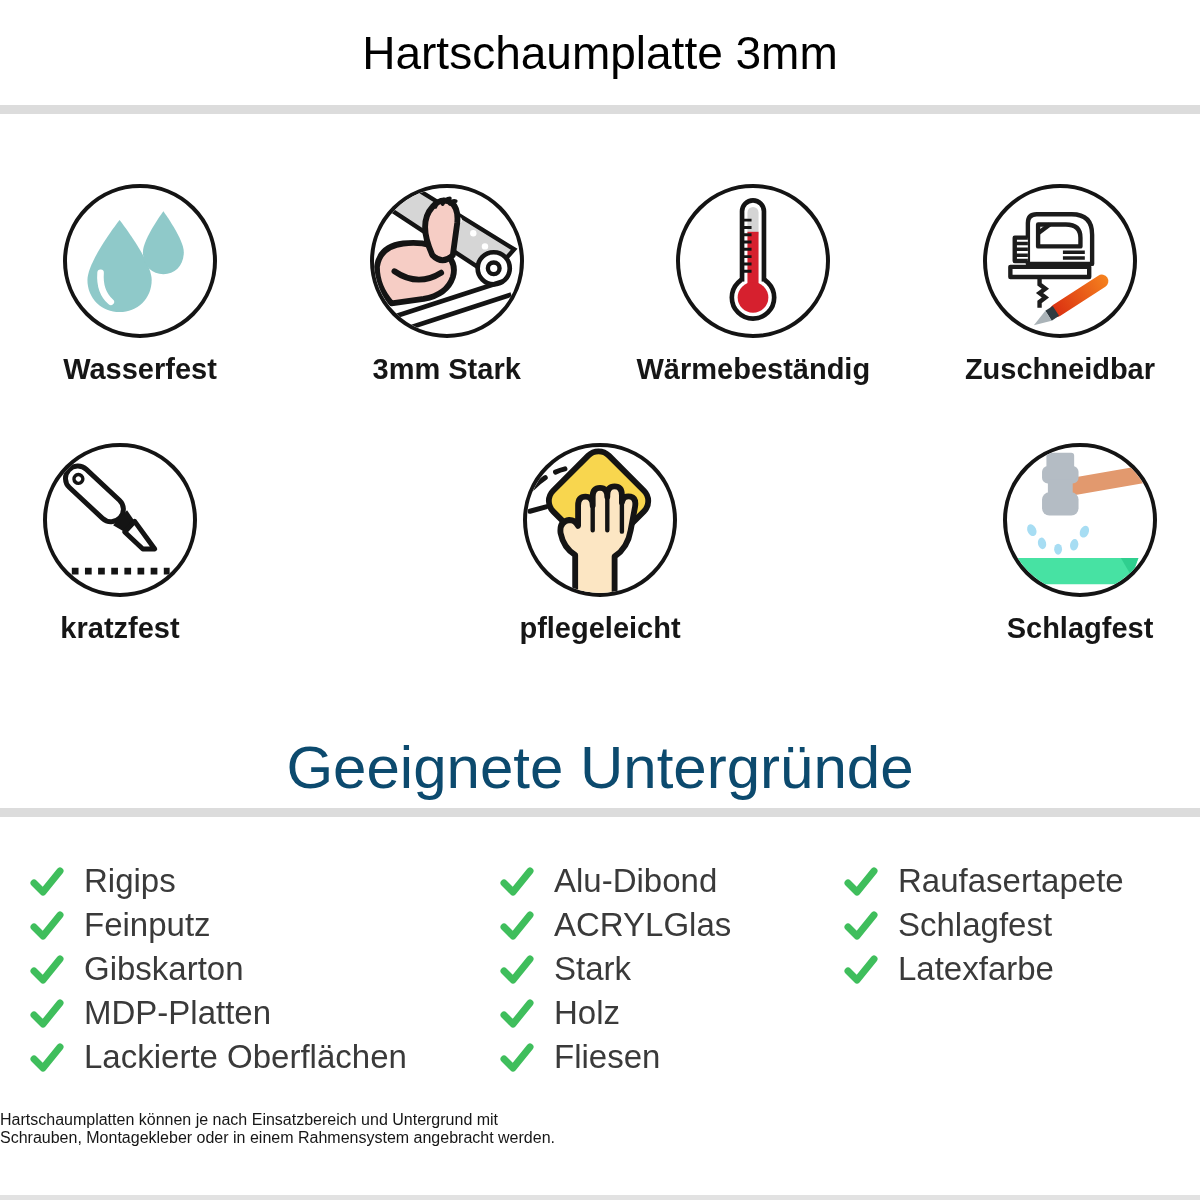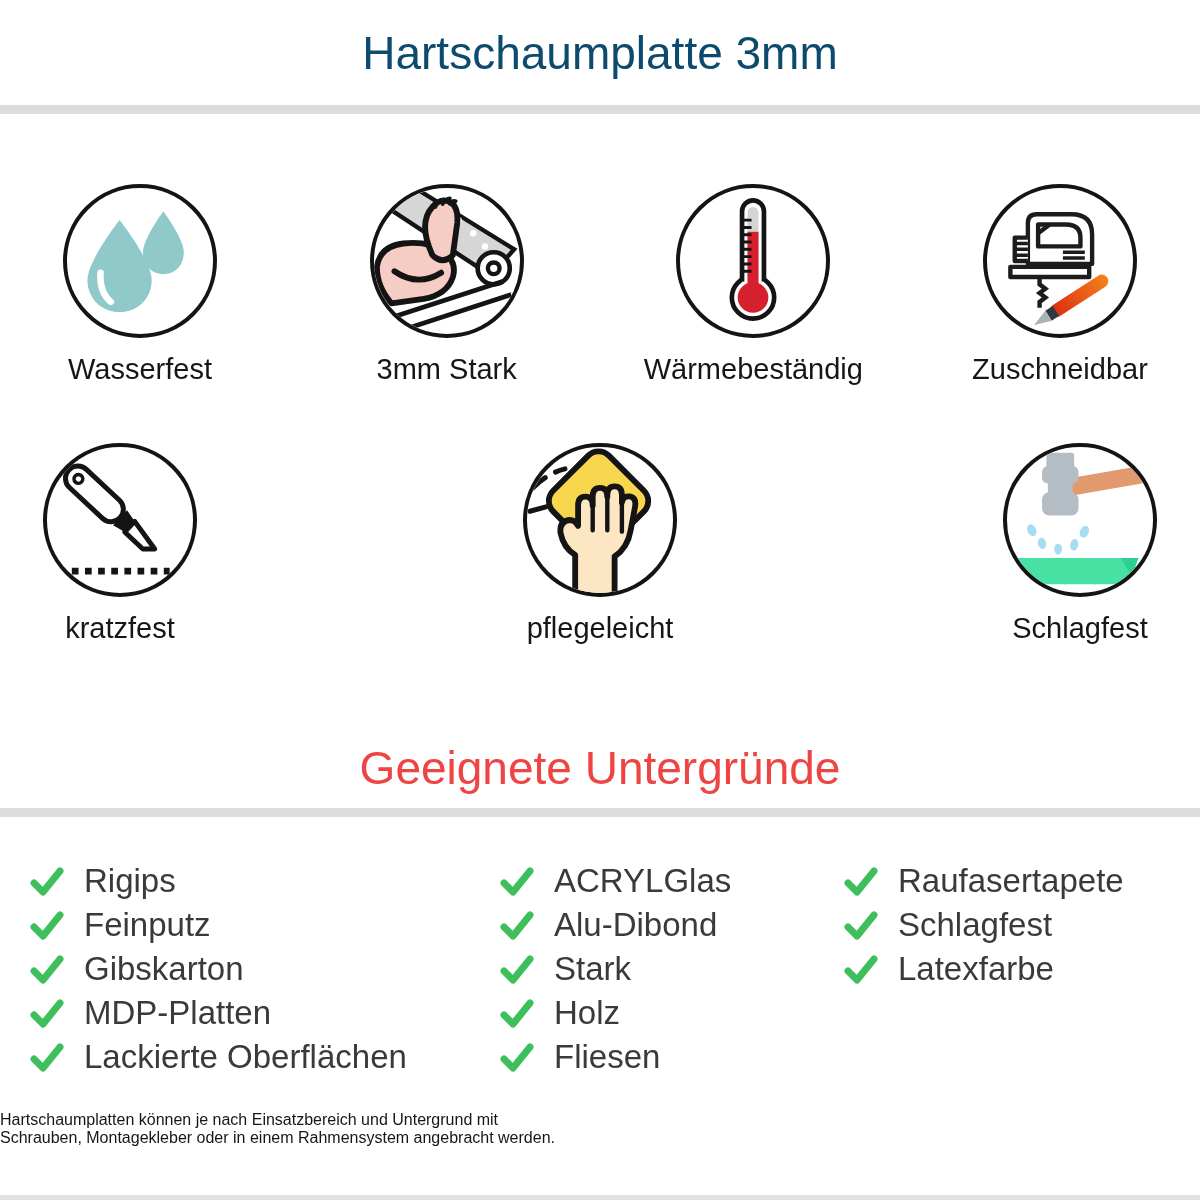"Hartschaumplatte 3mm" .title { color: #0c4a6e -> #000000 }
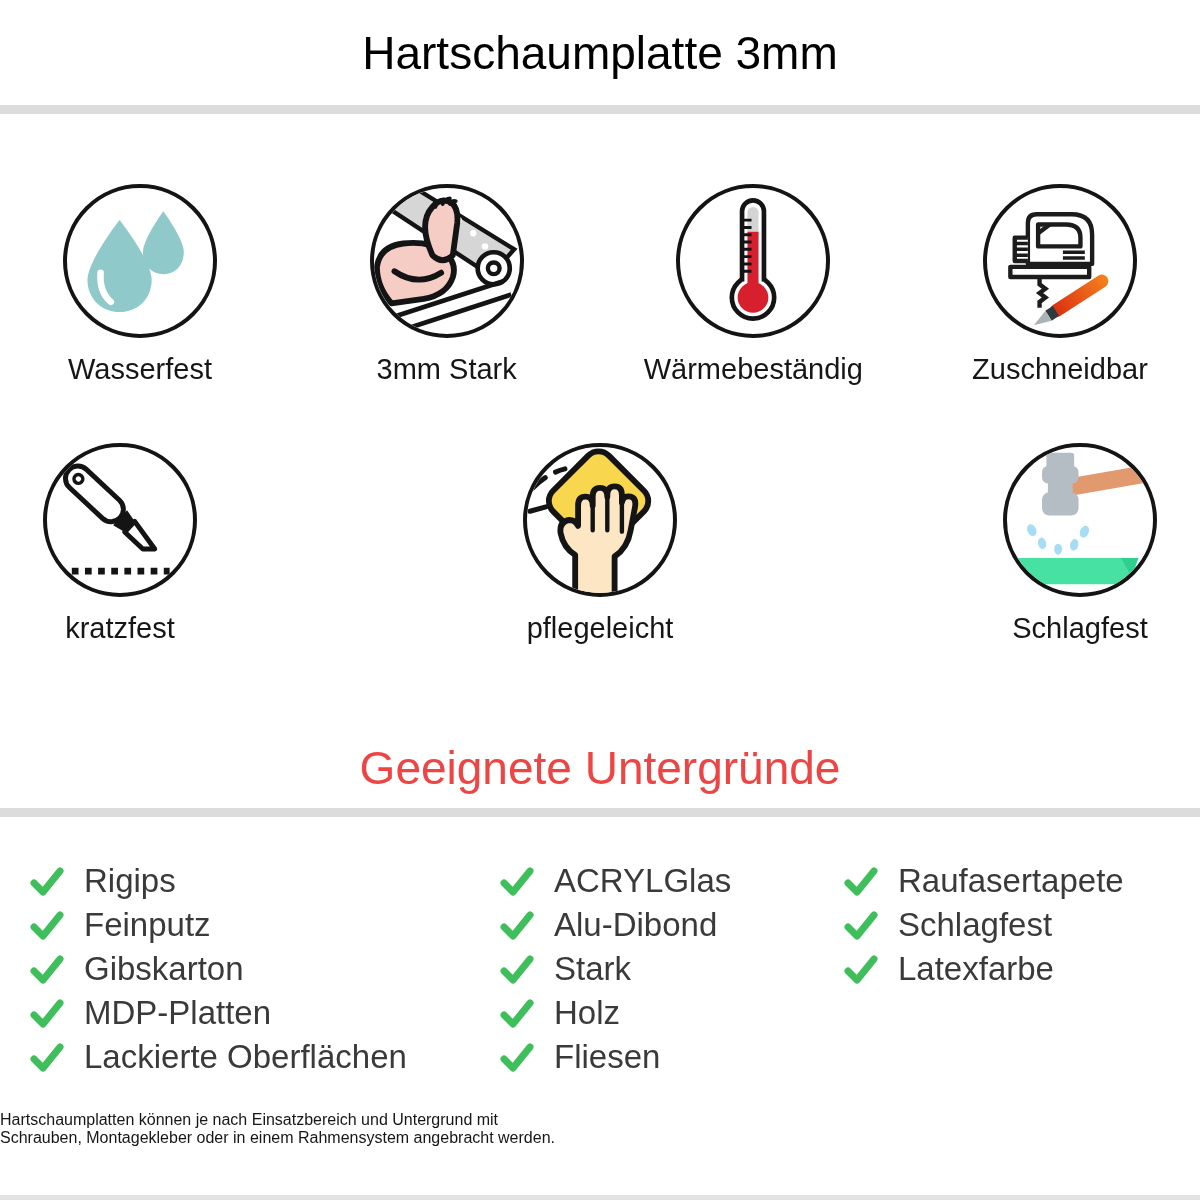"Wasserfest" .feature { font-weight: none -> bold }
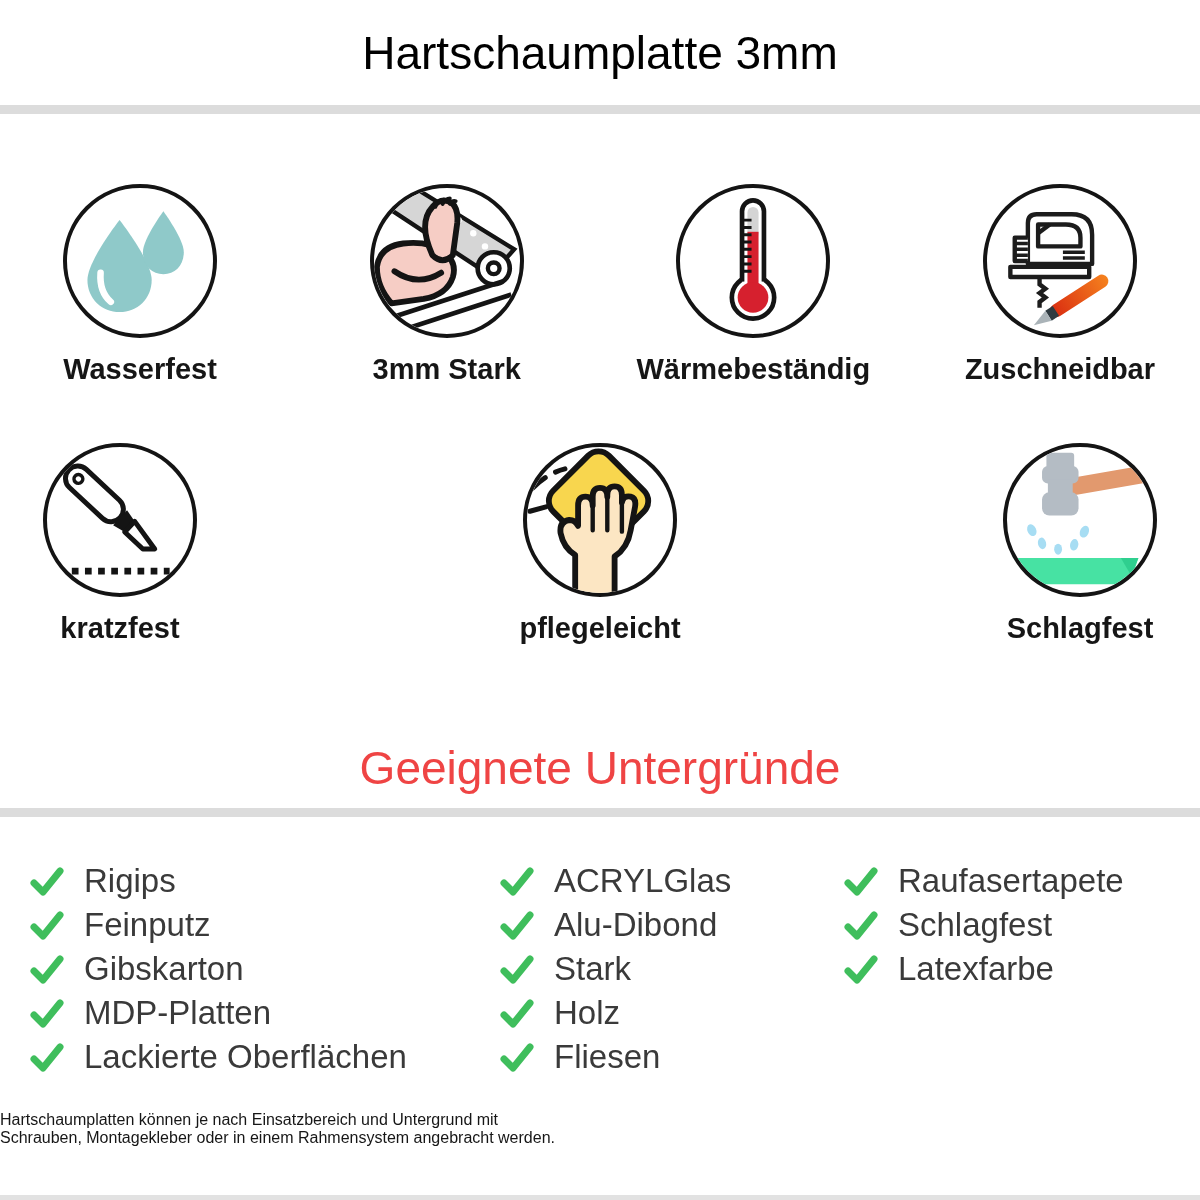"Geeignete Untergründe" .subtitle { color: #ef4444 -> #0c4a6e; font-size: 46px -> 60px }
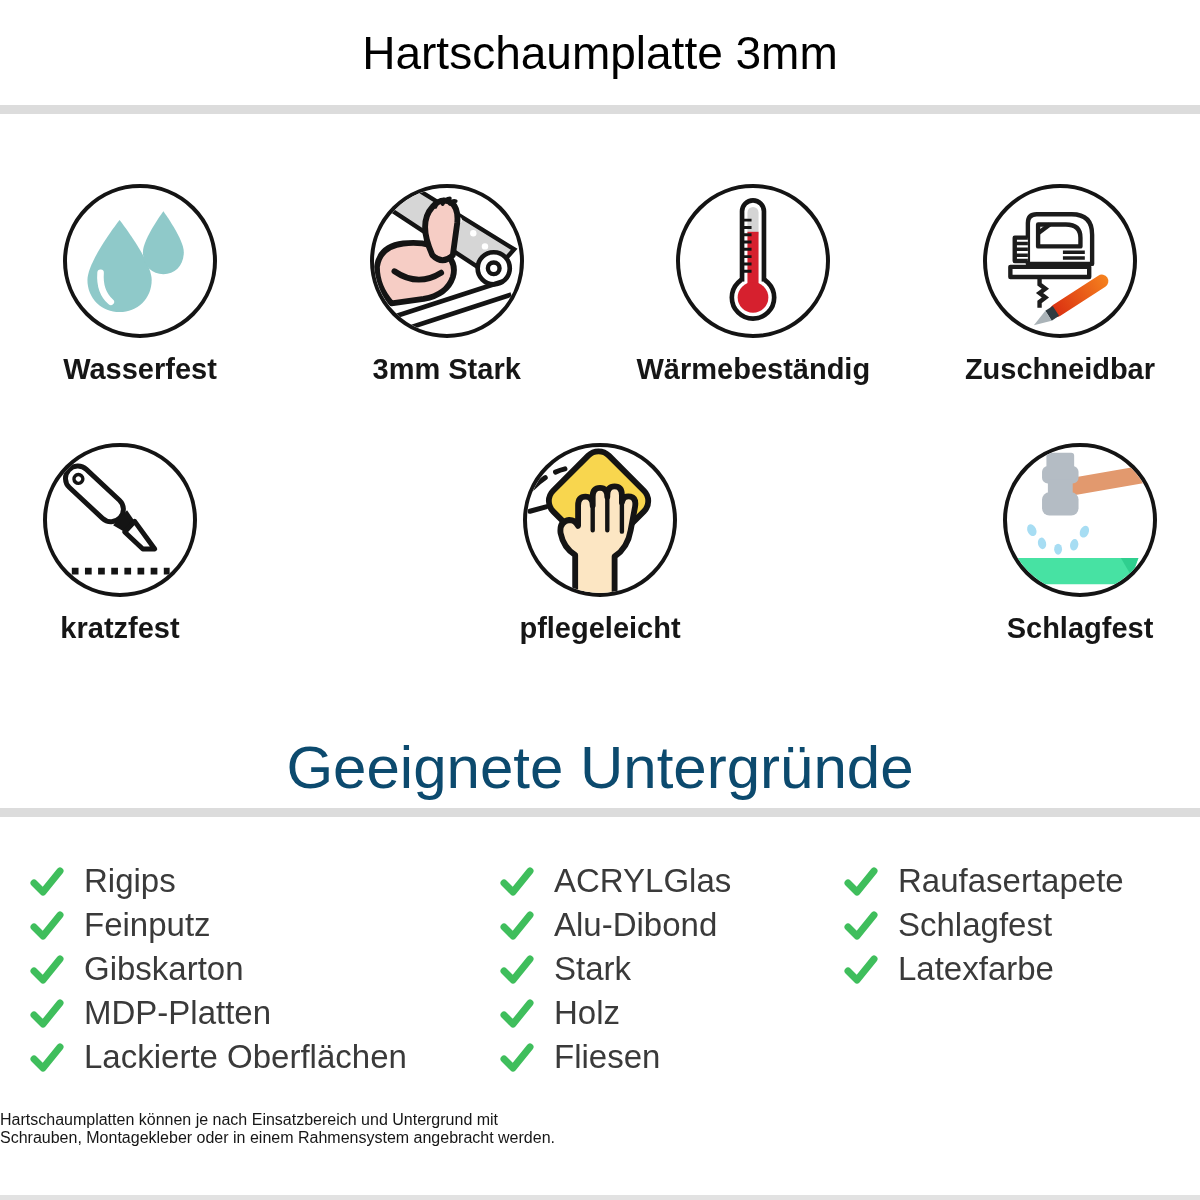"ACRYLGlas" li.item { order: before "Alu-Dibond" -> after "Alu-Dibond" }
